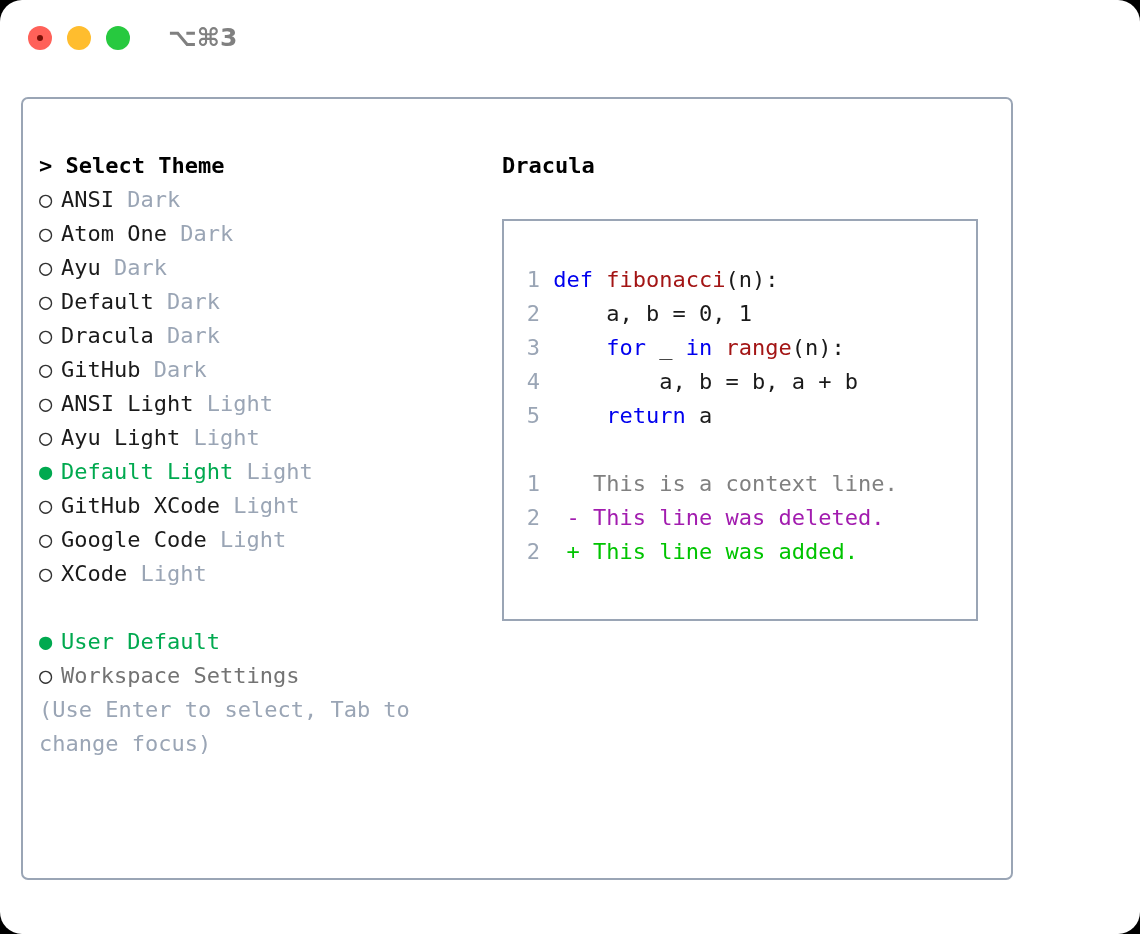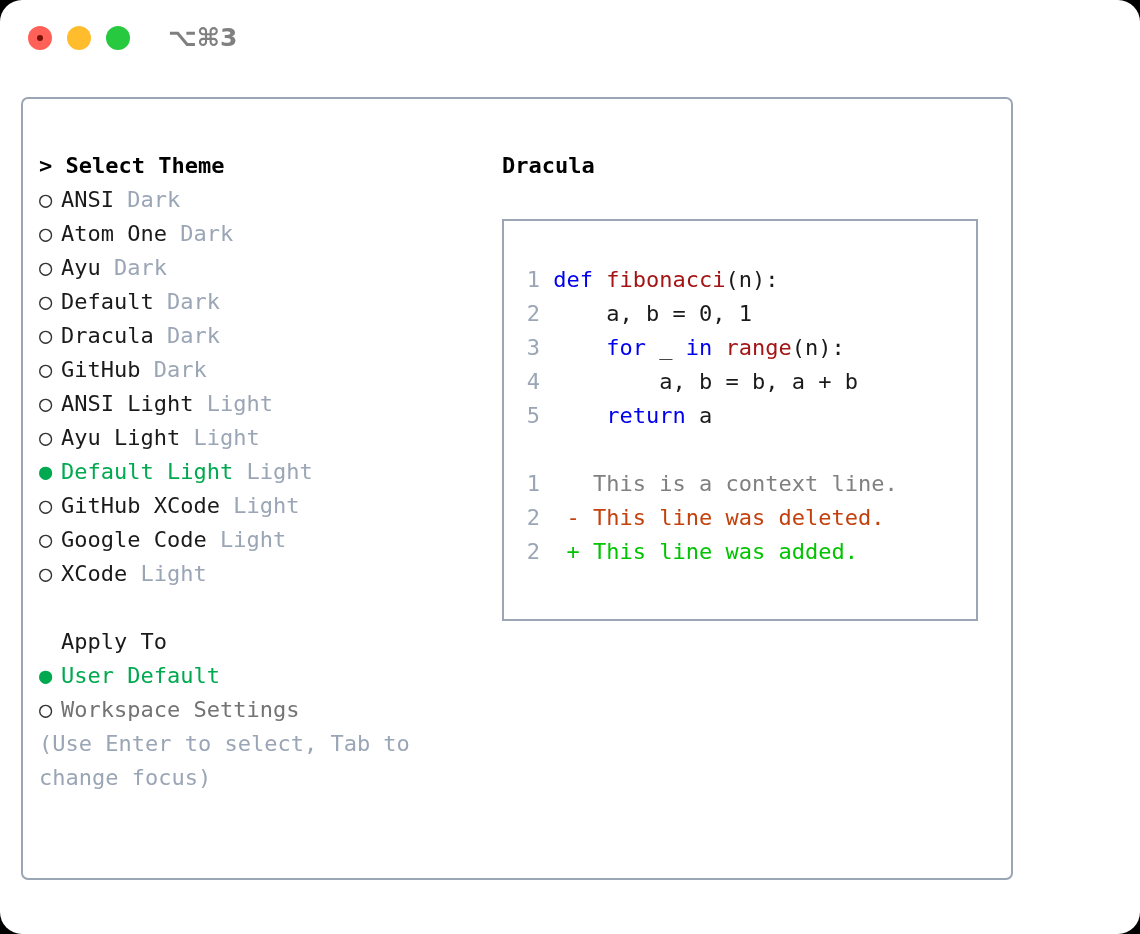"- This line was deleted." .tok-del { color: #c2410c -> #a21caf }
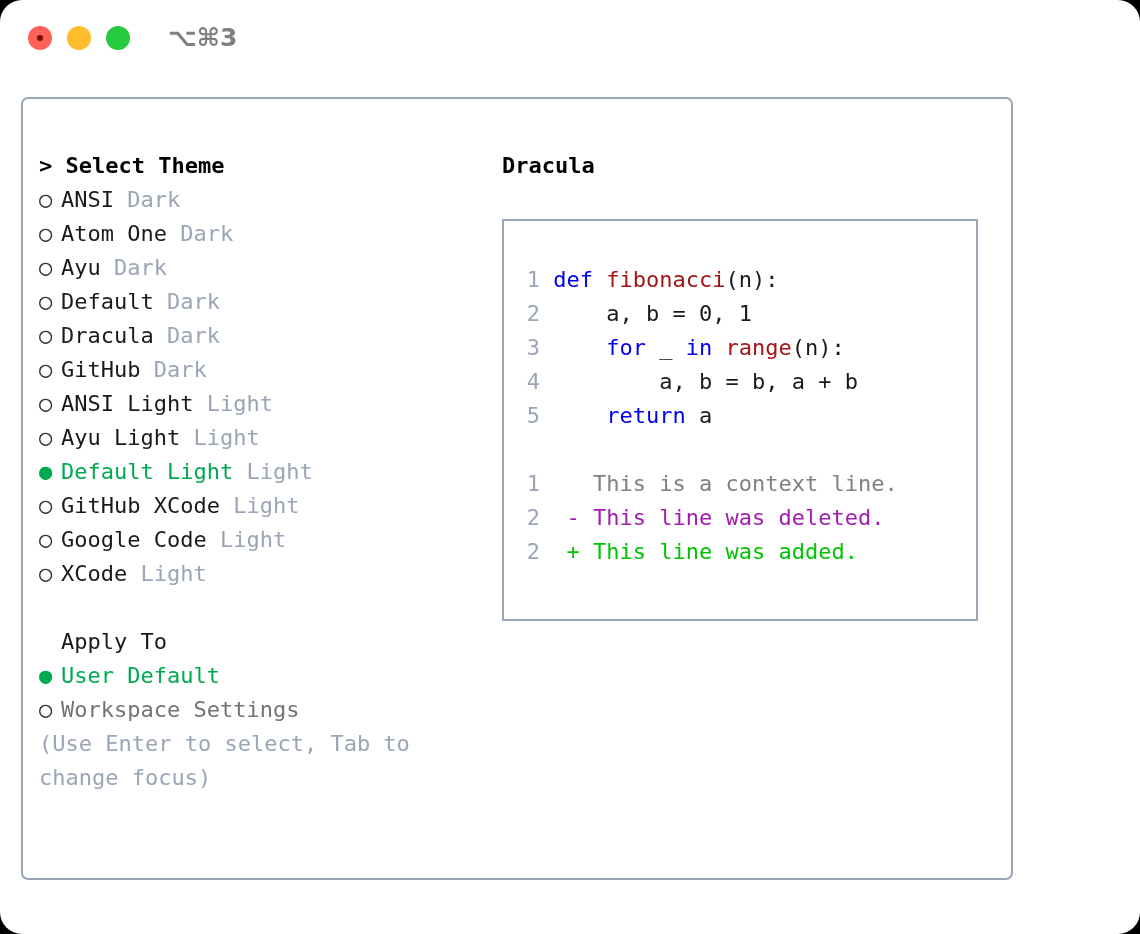"Apply To" div { html: <div>Apply To</div> -> none }
